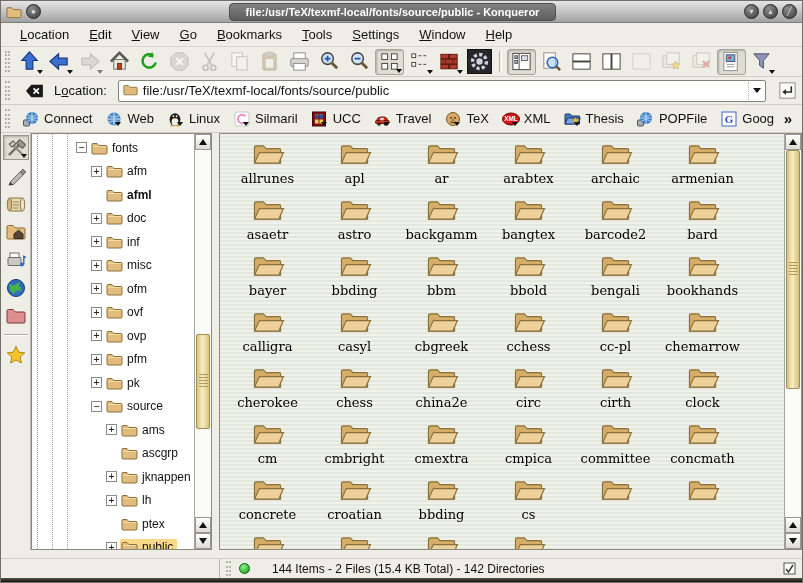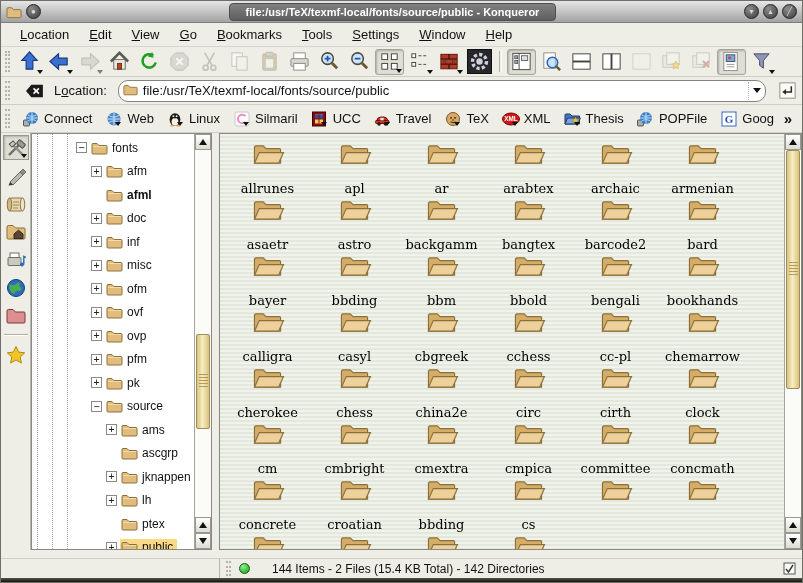"file:/usr/TeX/texmf-local/fonts/source/public" .combo { border-radius: 10px -> 2px }
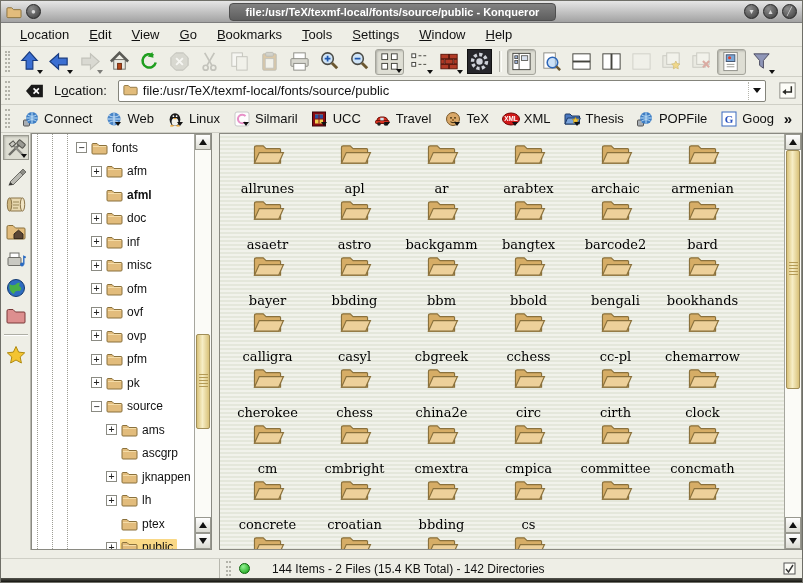"allrunes" .cell { gap: 12px -> 2px }
